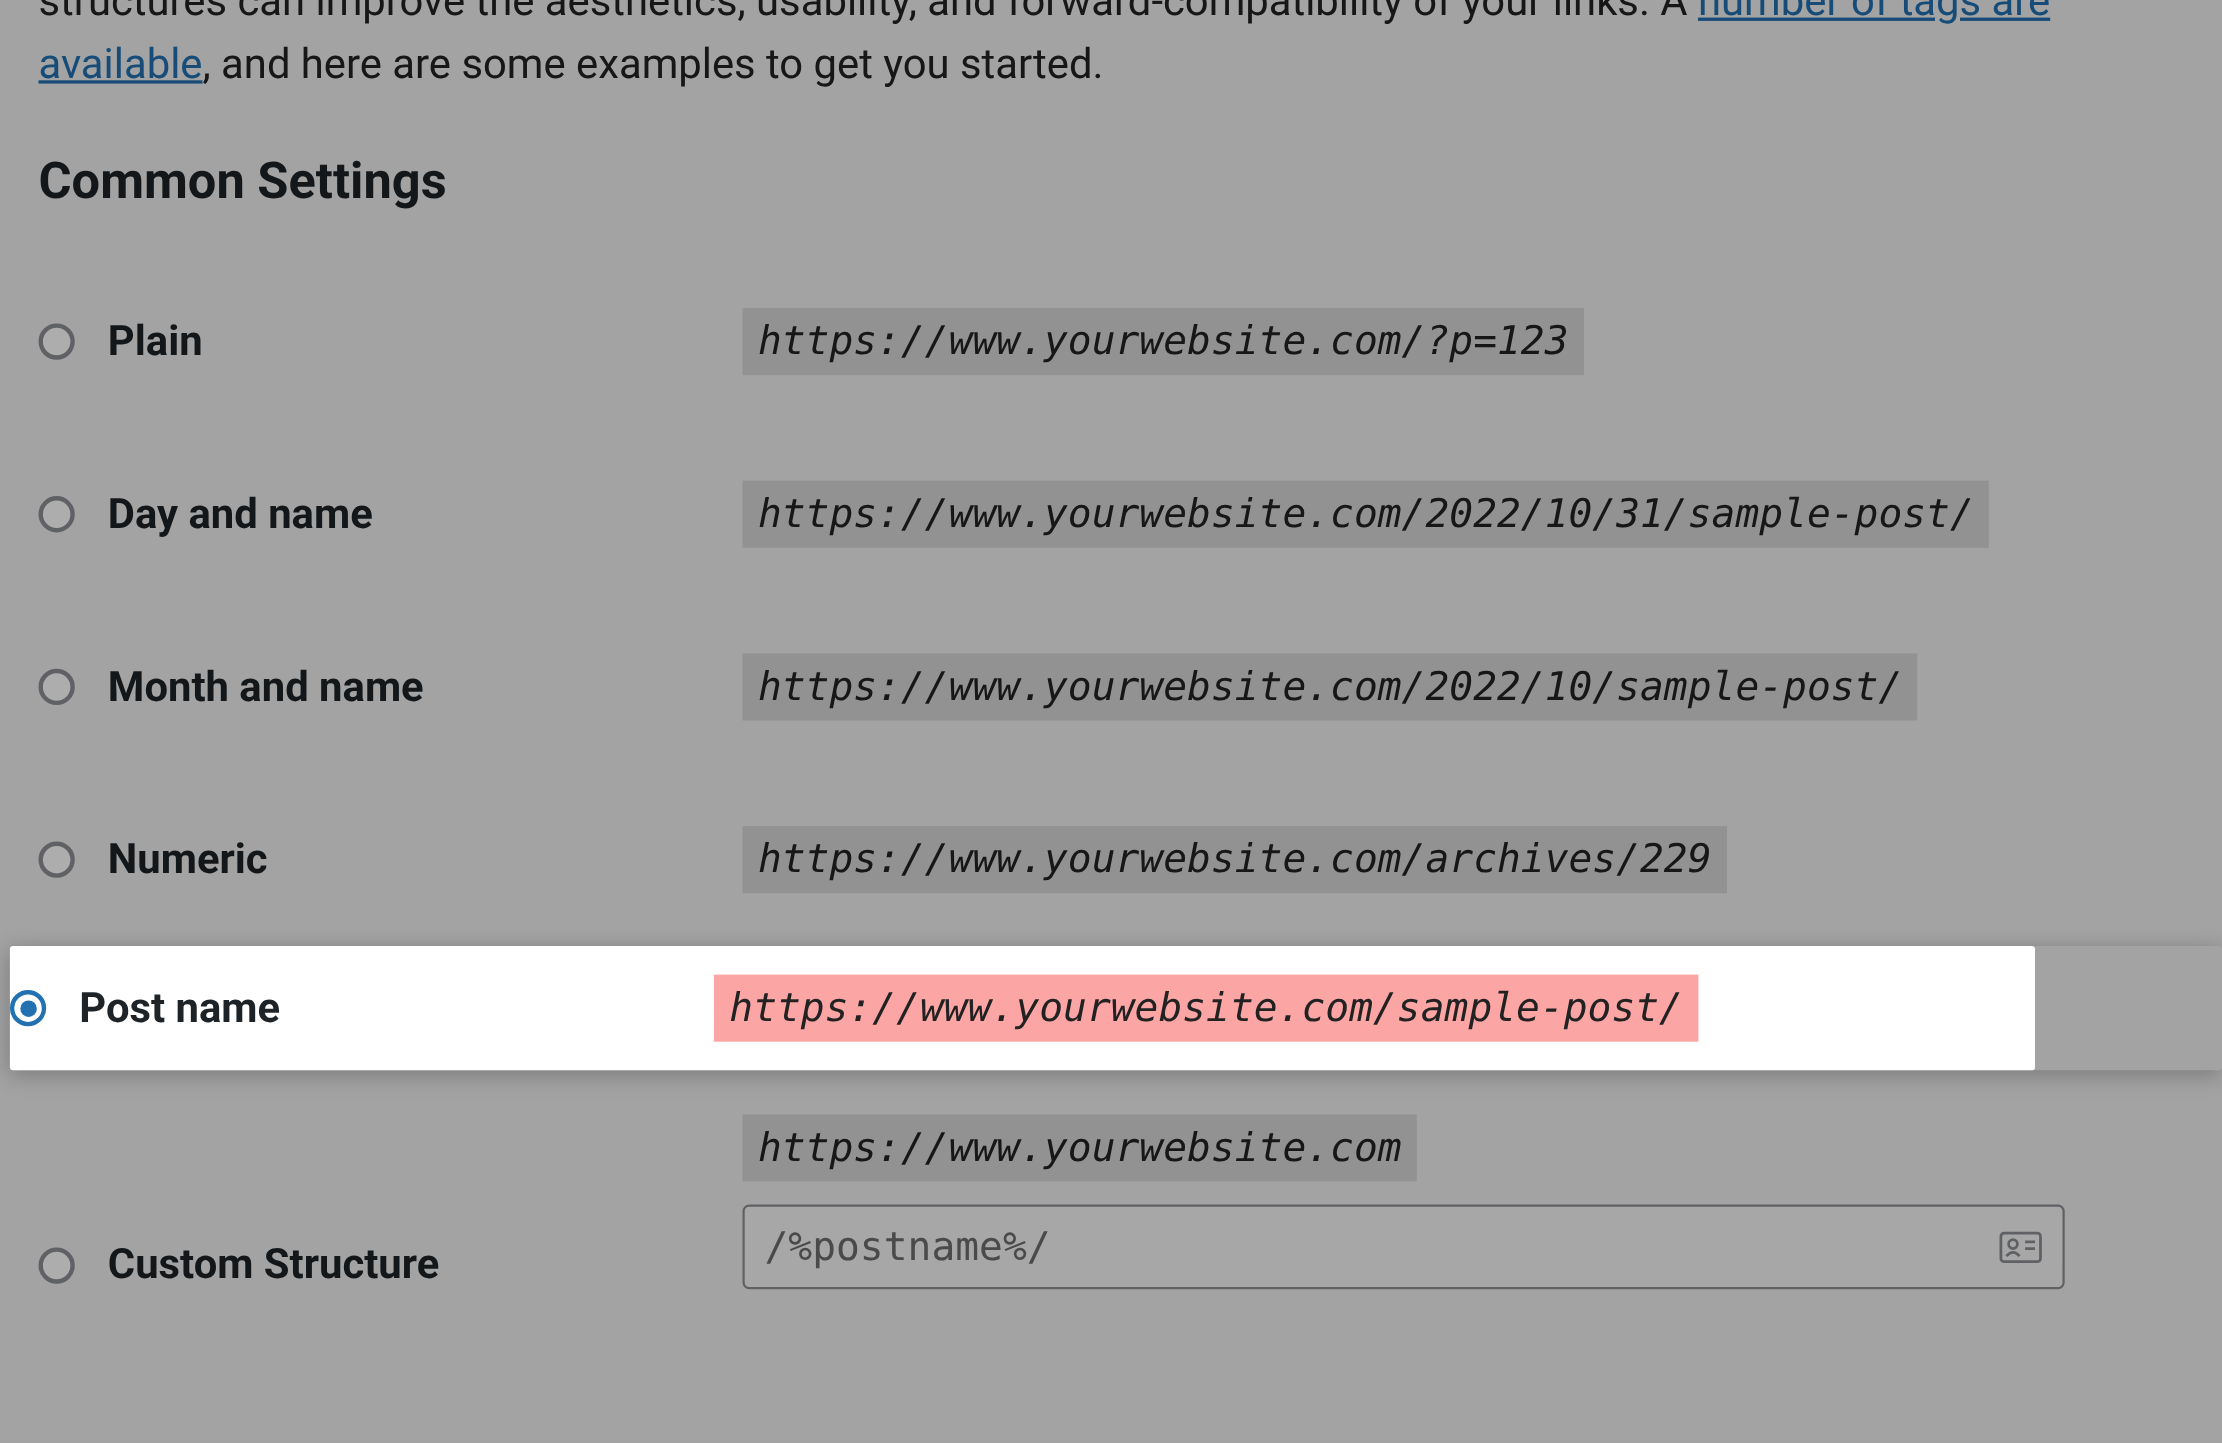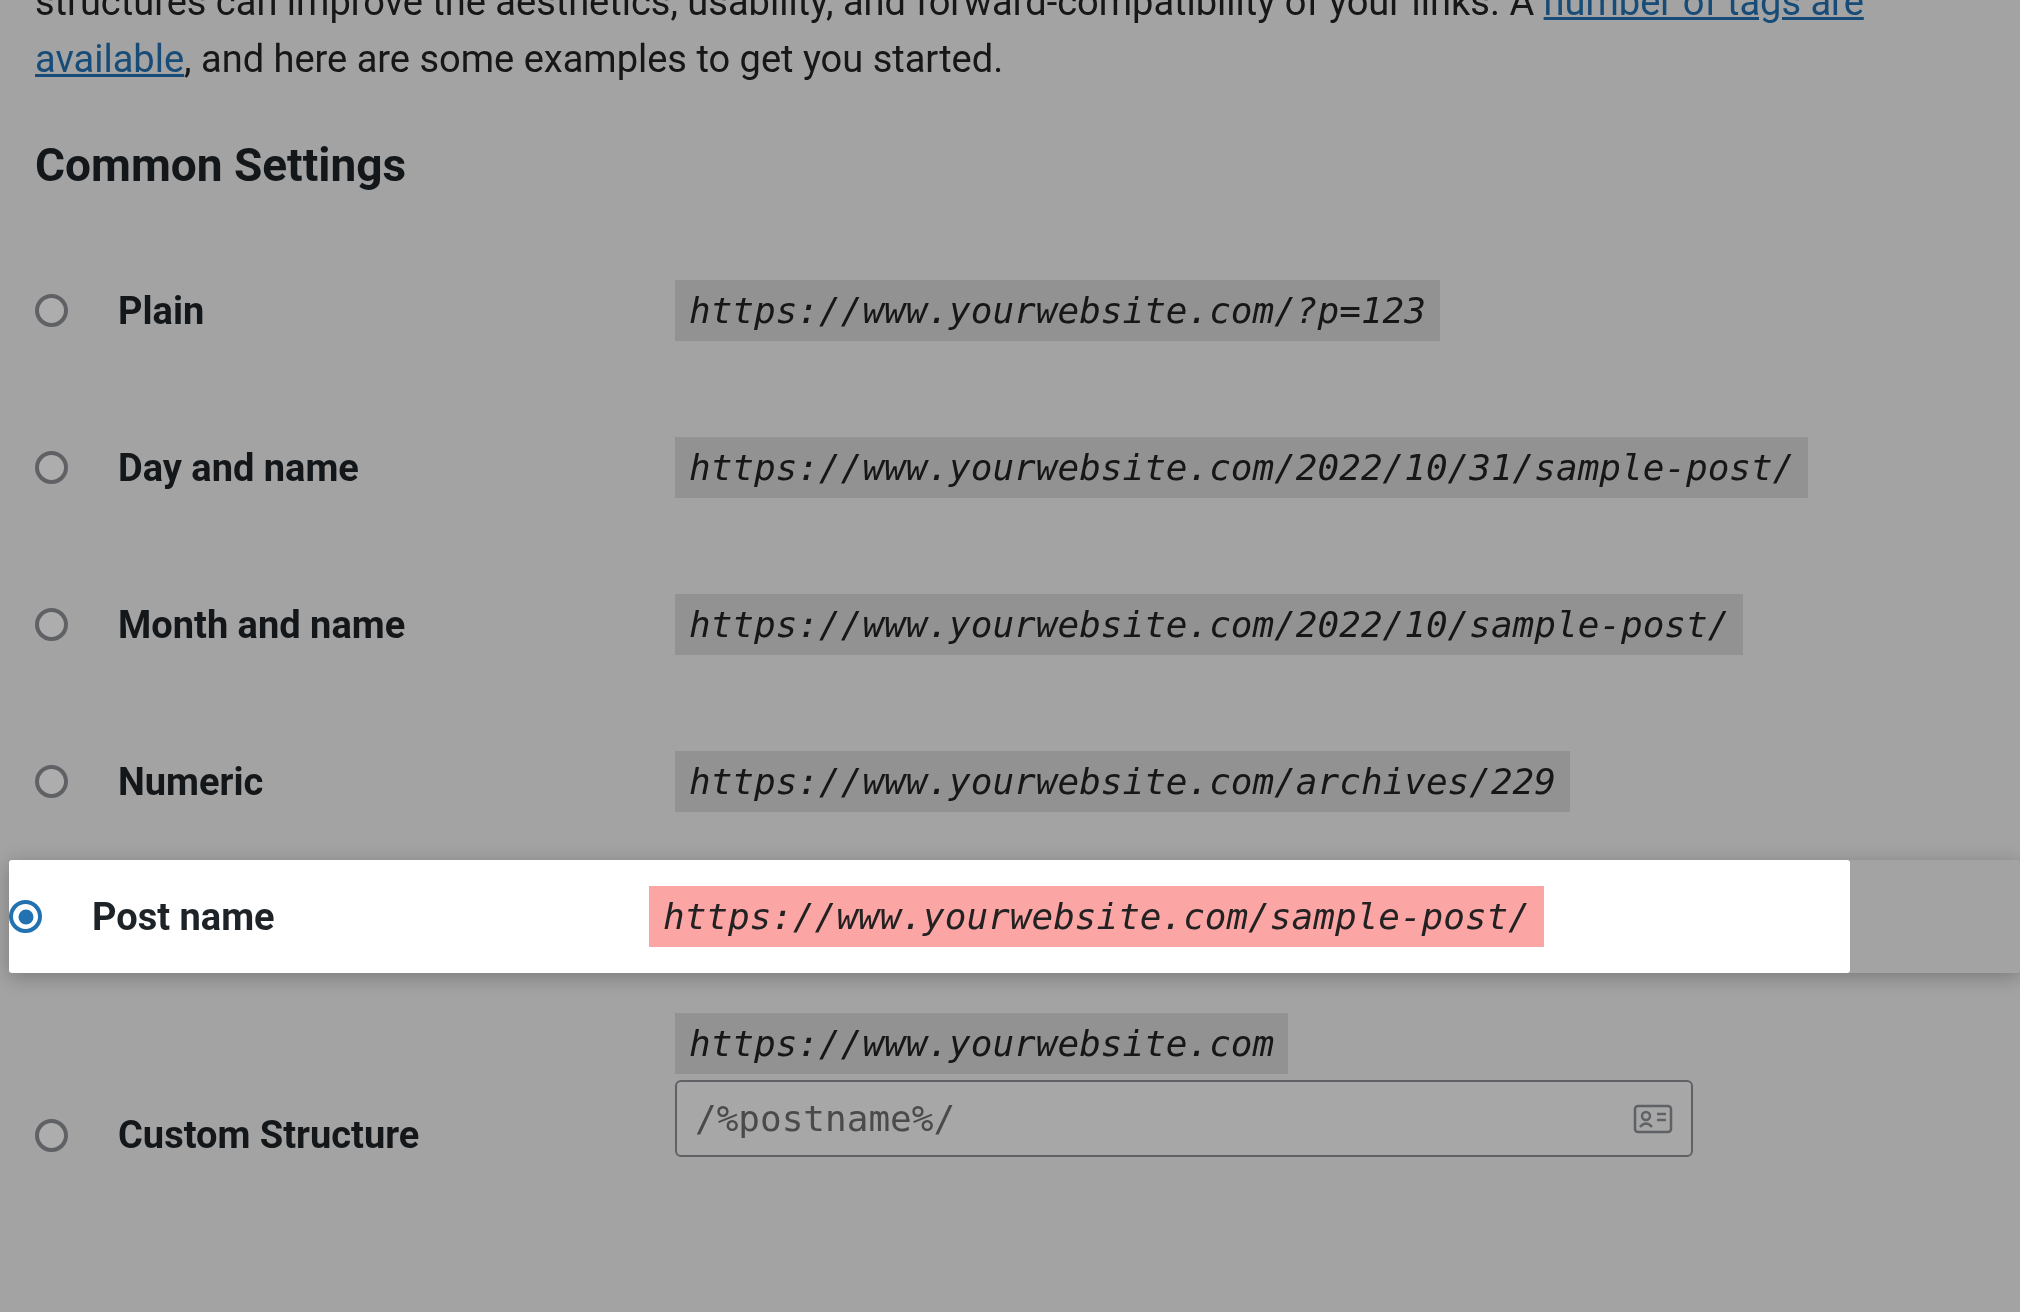"Plain" .radio-col { gap: 20px -> none }
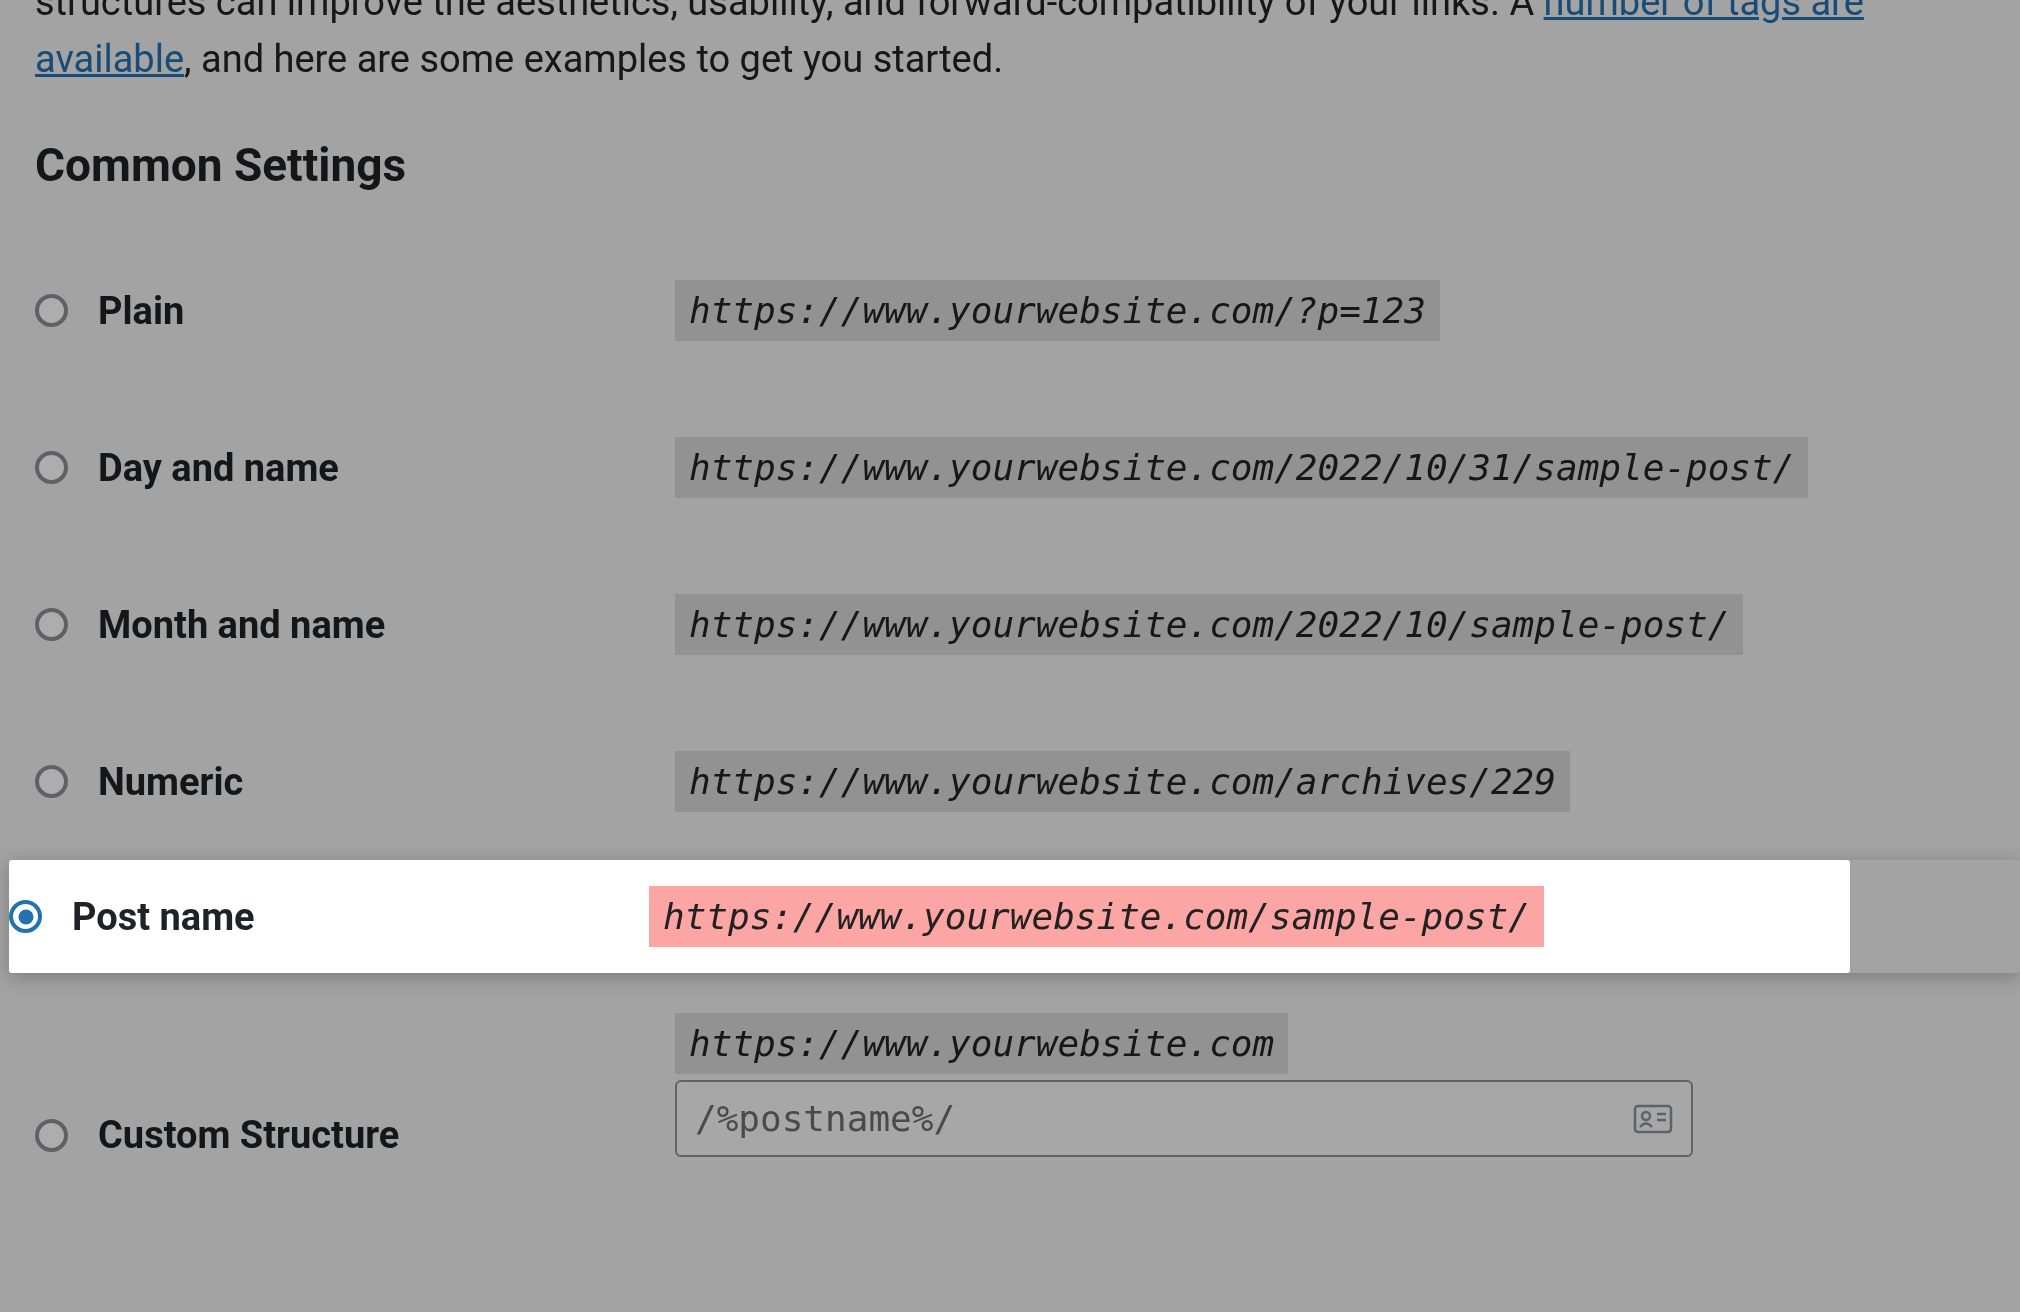"/%postname%/" .custom-input-wrap { margin-top: none -> 15px; width: 1018px -> 1202px }
